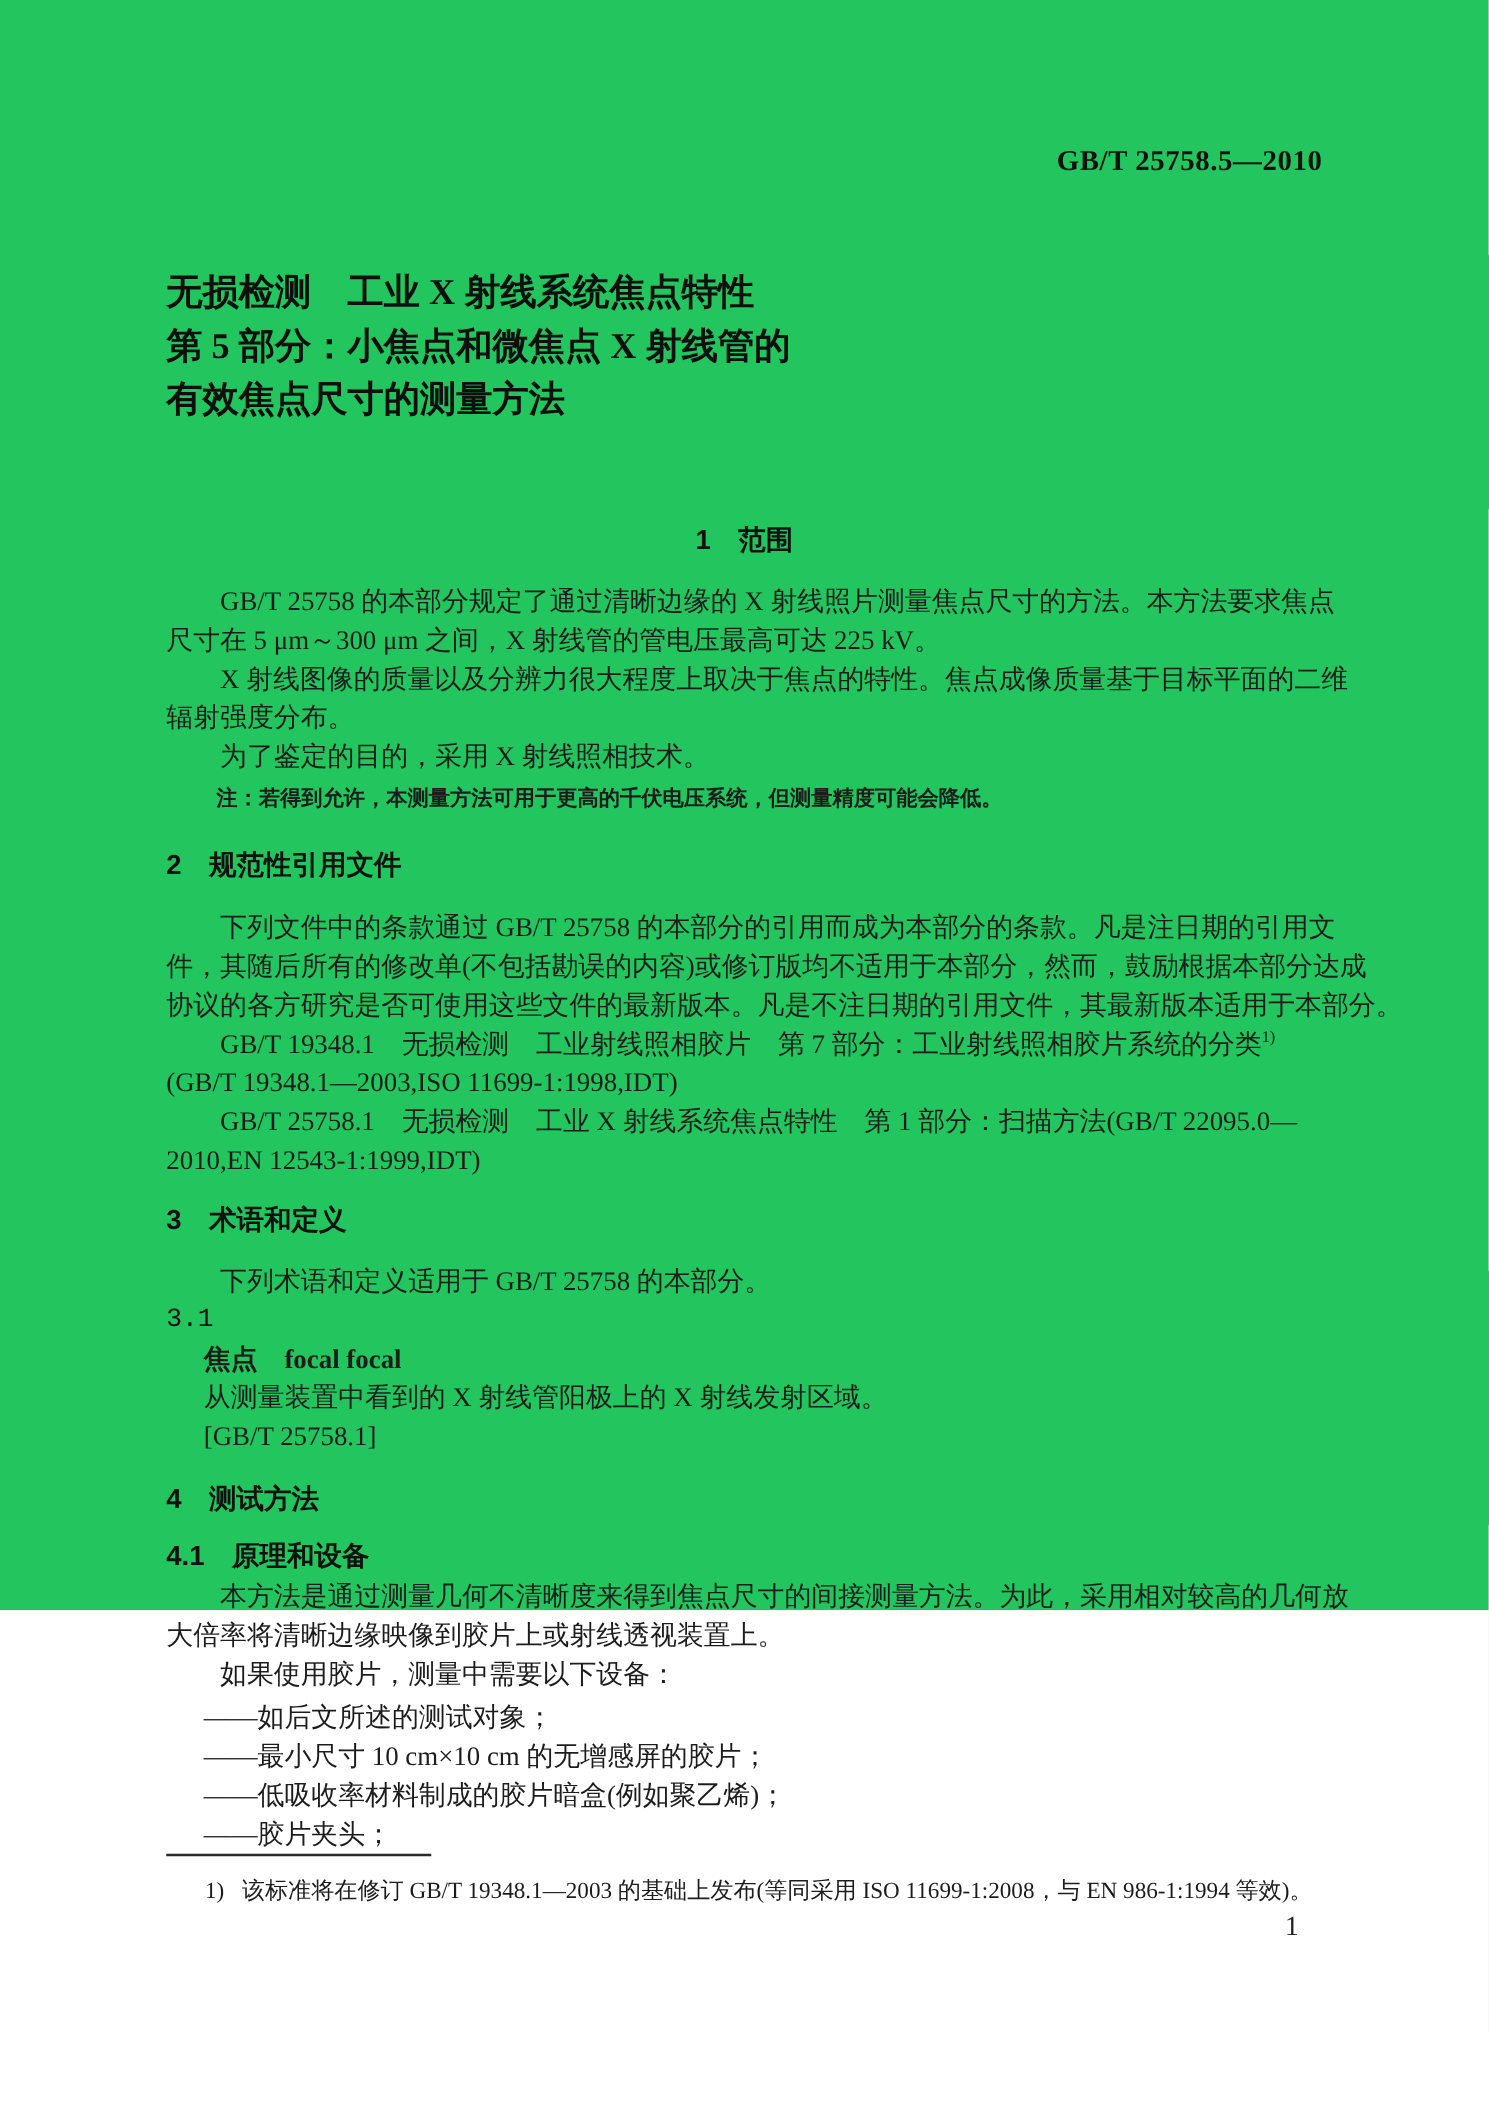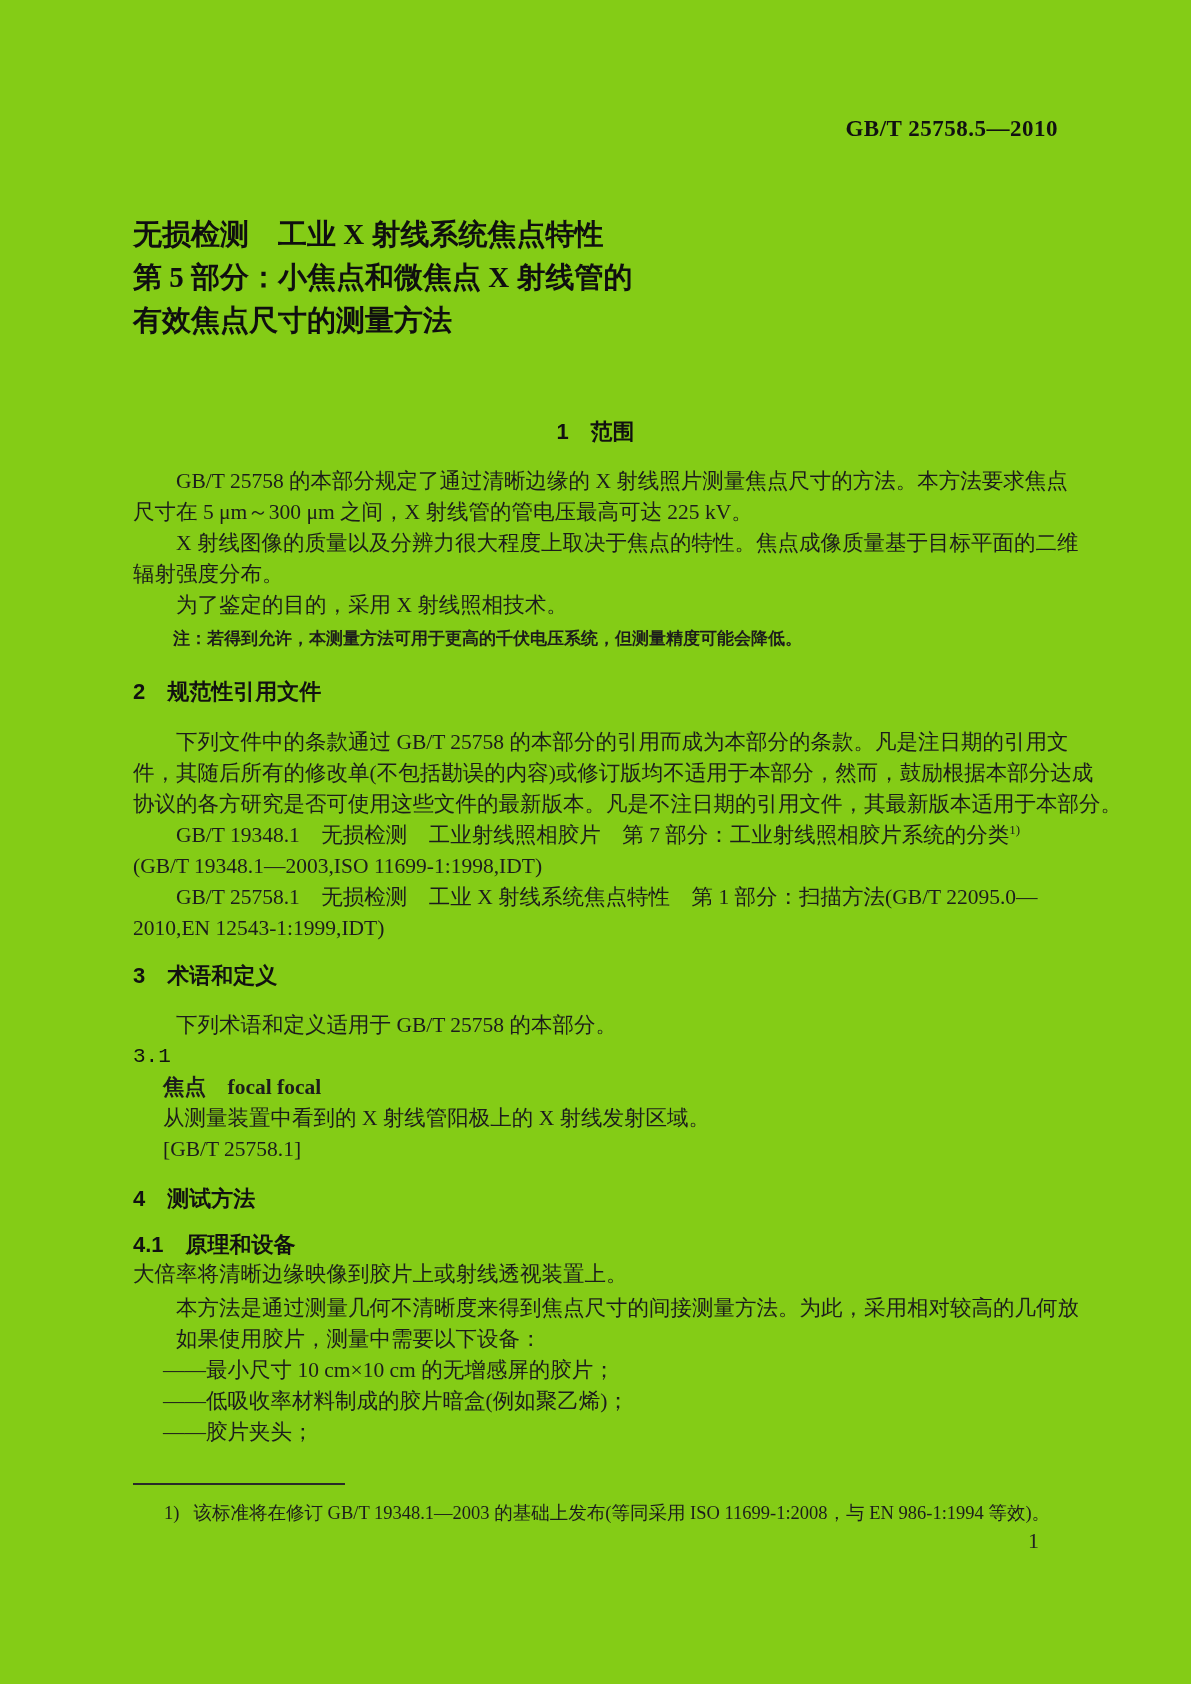"GB/T 25758.5—2010" .page { background: #84cc16 -> #22c55e; height: 1684px -> 1288px }
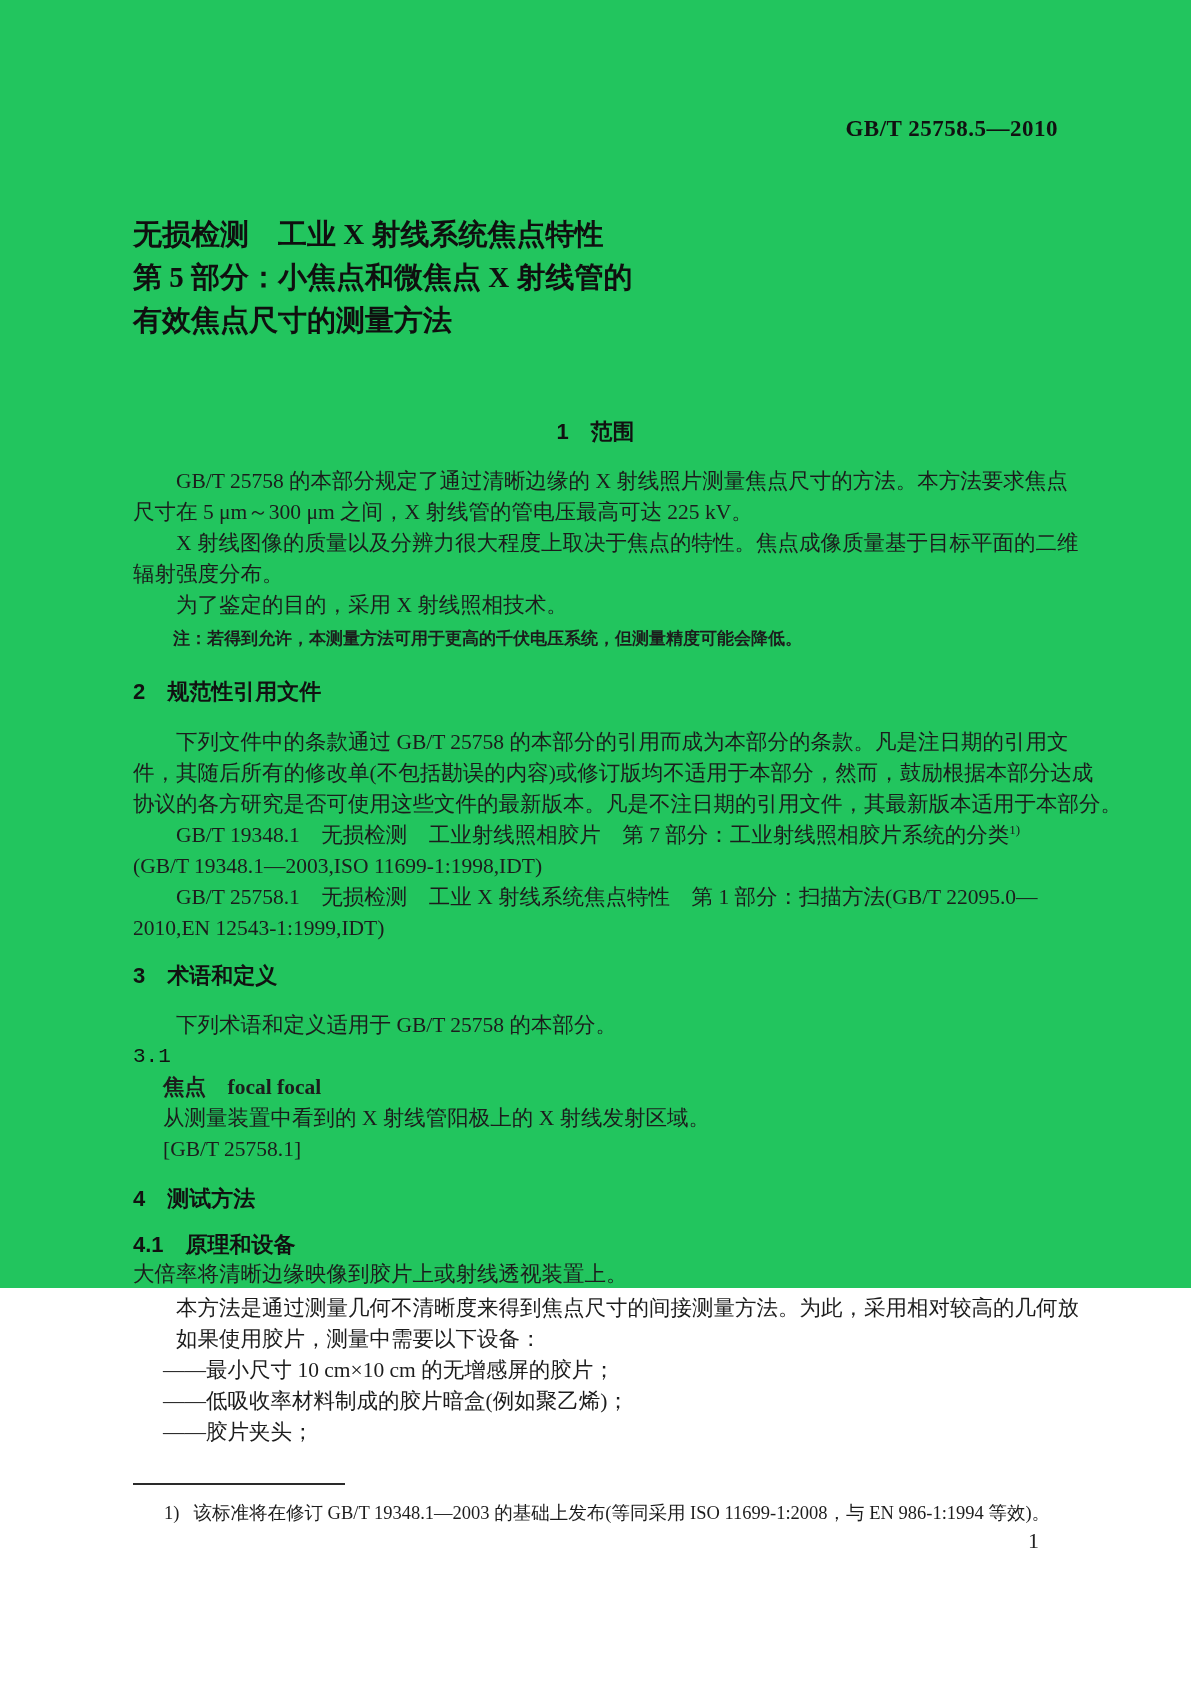"大倍率将清晰边缘映像到胶片上或射线透视装置上。" div.bodyline { order: before "本方法是通过测量几何不清晰度来得到焦点尺寸的间接测量方法。为此，采用相对较高的几" -> after "本方法是通过测量几何不清晰度来得到焦点尺寸的间接测量方法。为此，采用相对较高的几" }
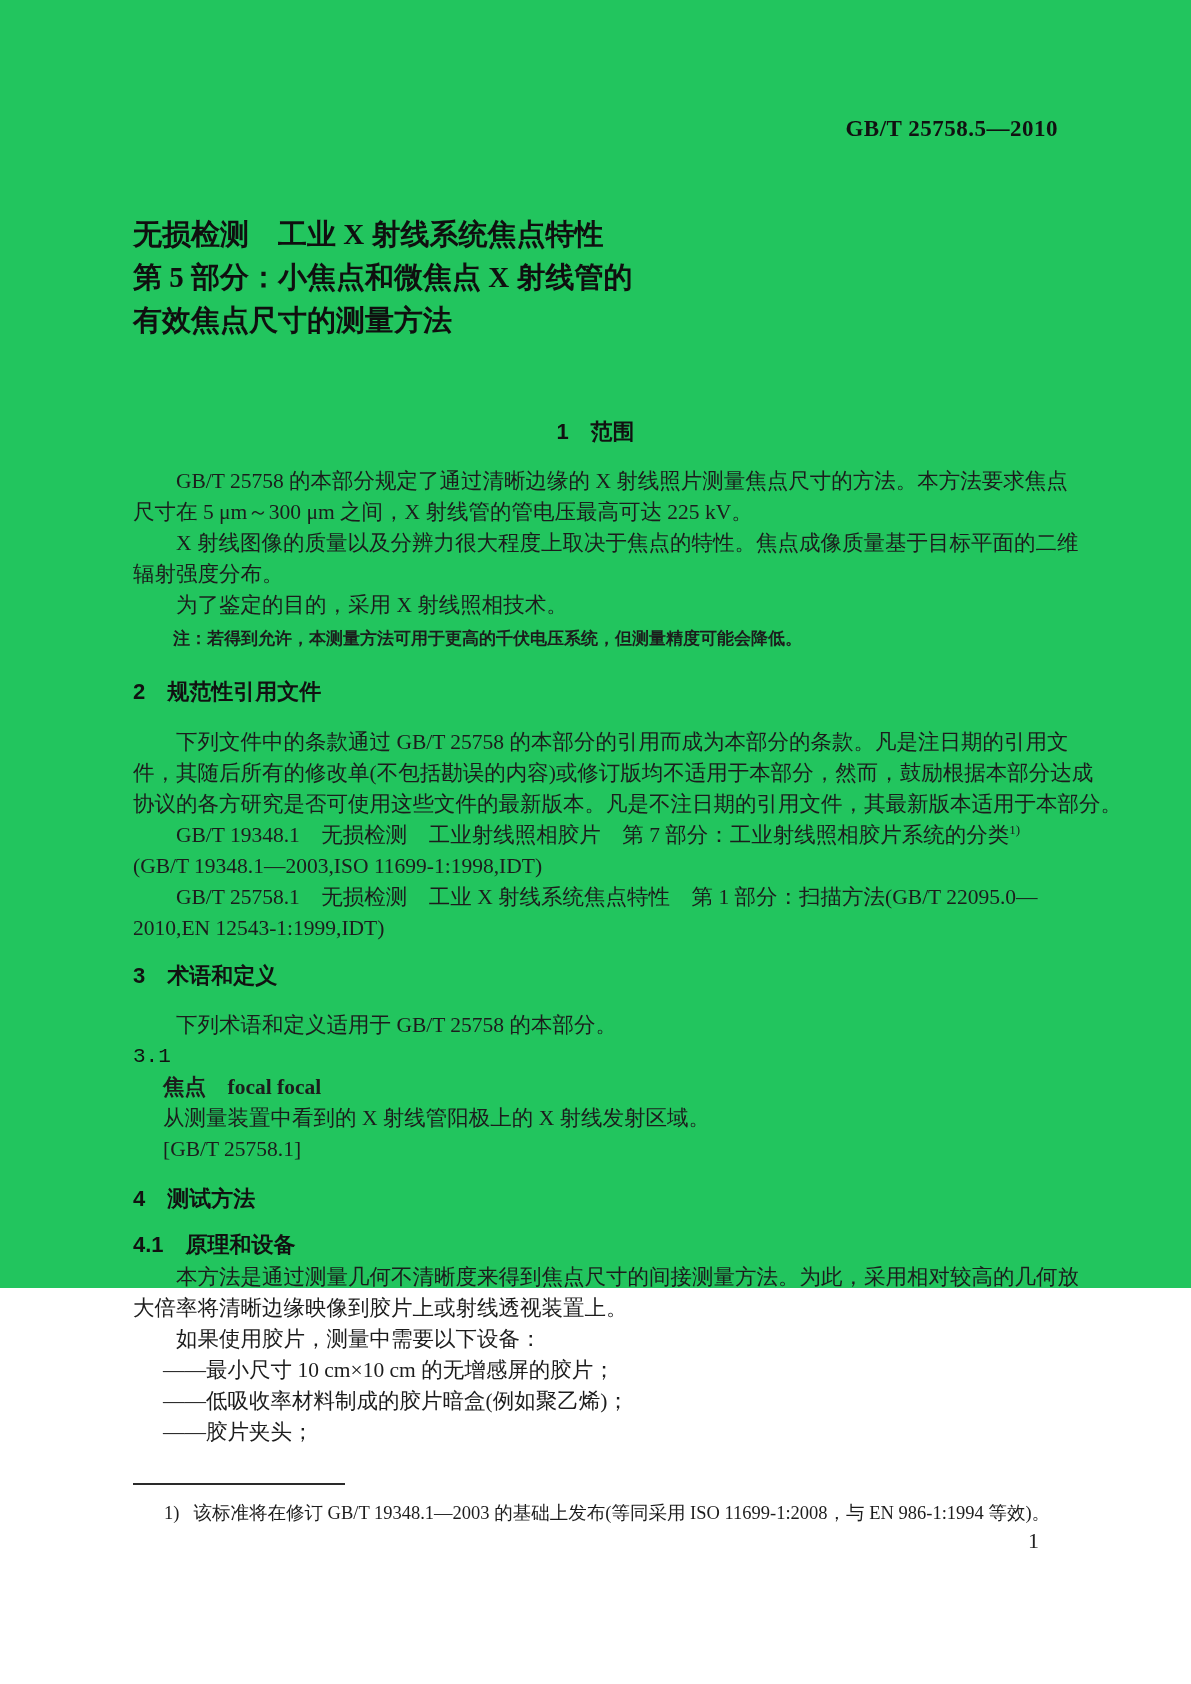"——如后文所述的测试对象；" div.bodyline { html: none -> <div>——如后文所述的测试对象；</div> }
